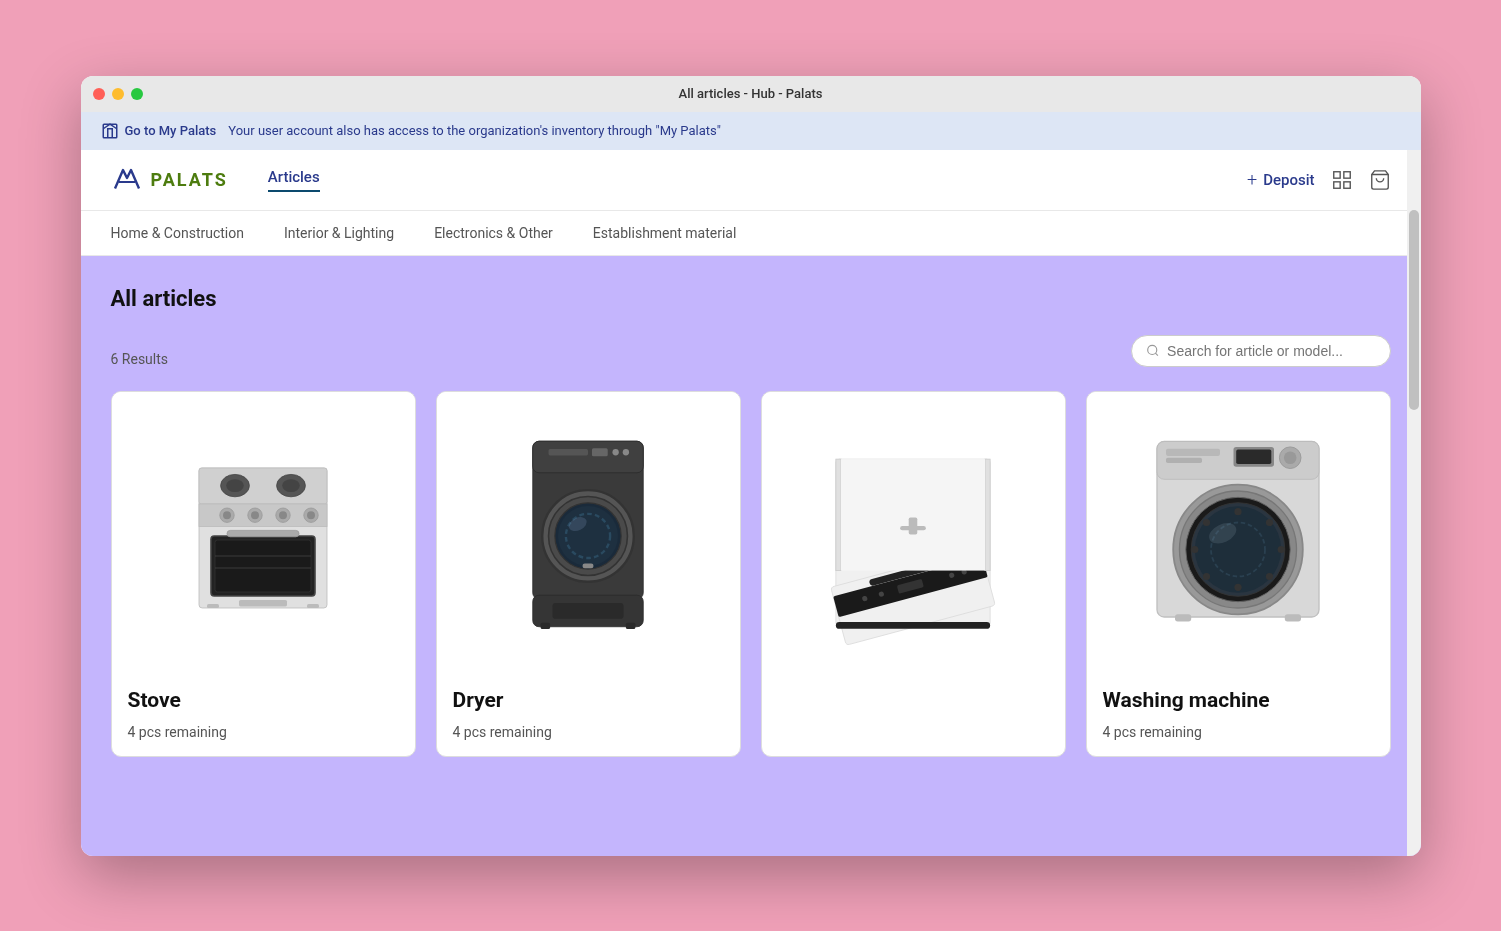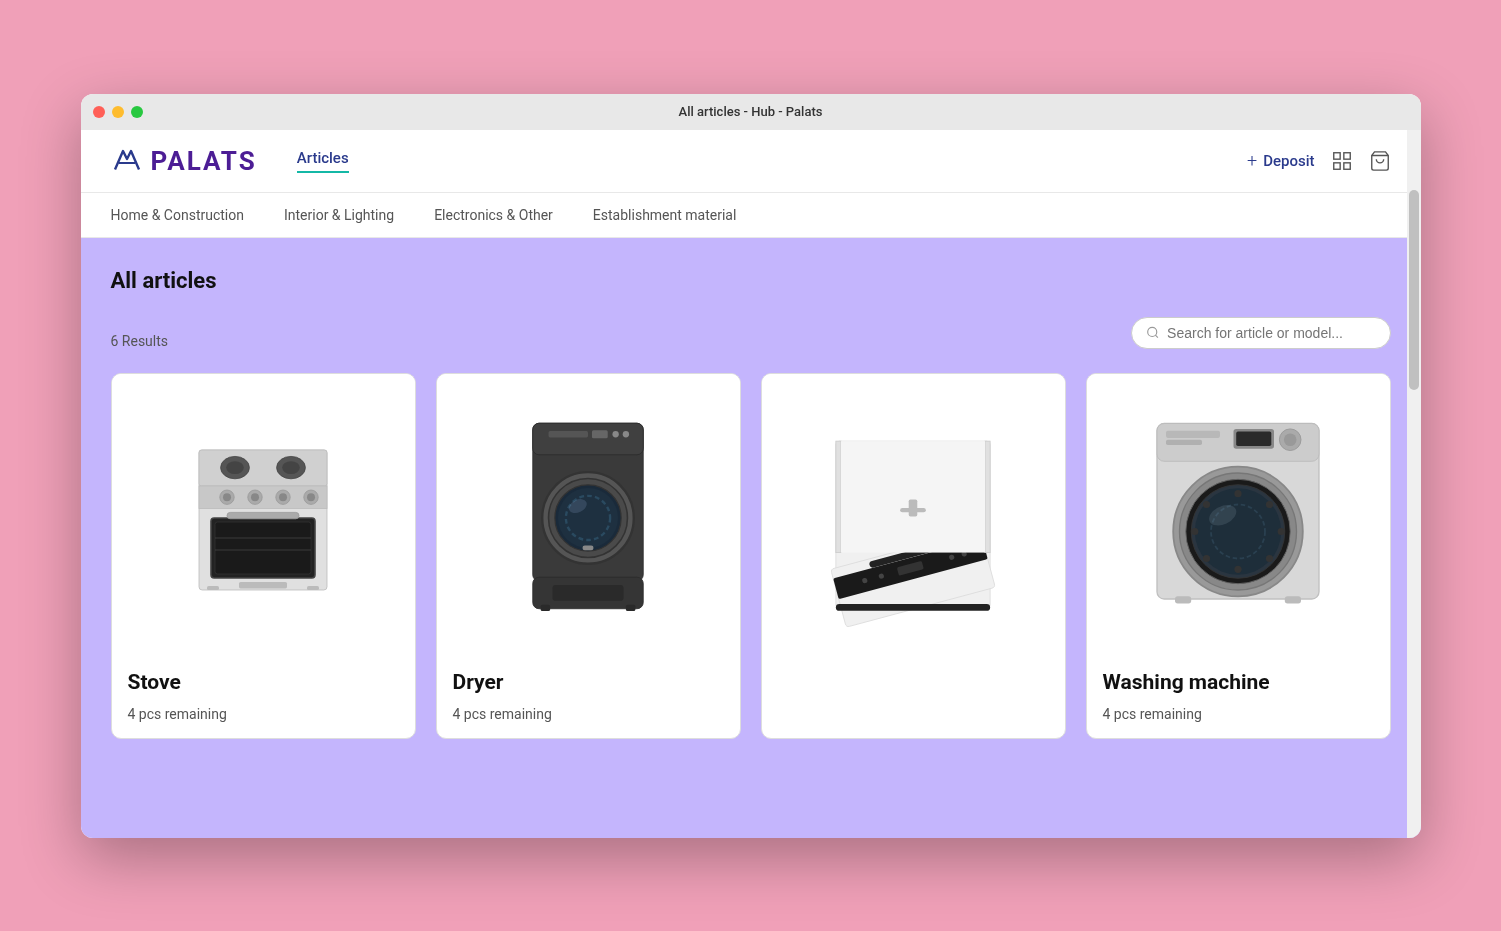"Go to My Palats" div.info-banner { html: none -> <div> <div> <svg> <rect></rect> <path></path> <path></path> </svg> <span>Go to My Palats</span> </div> <span>Your user account also has access to the organization's inventory through "My Palats"</span> </div> }
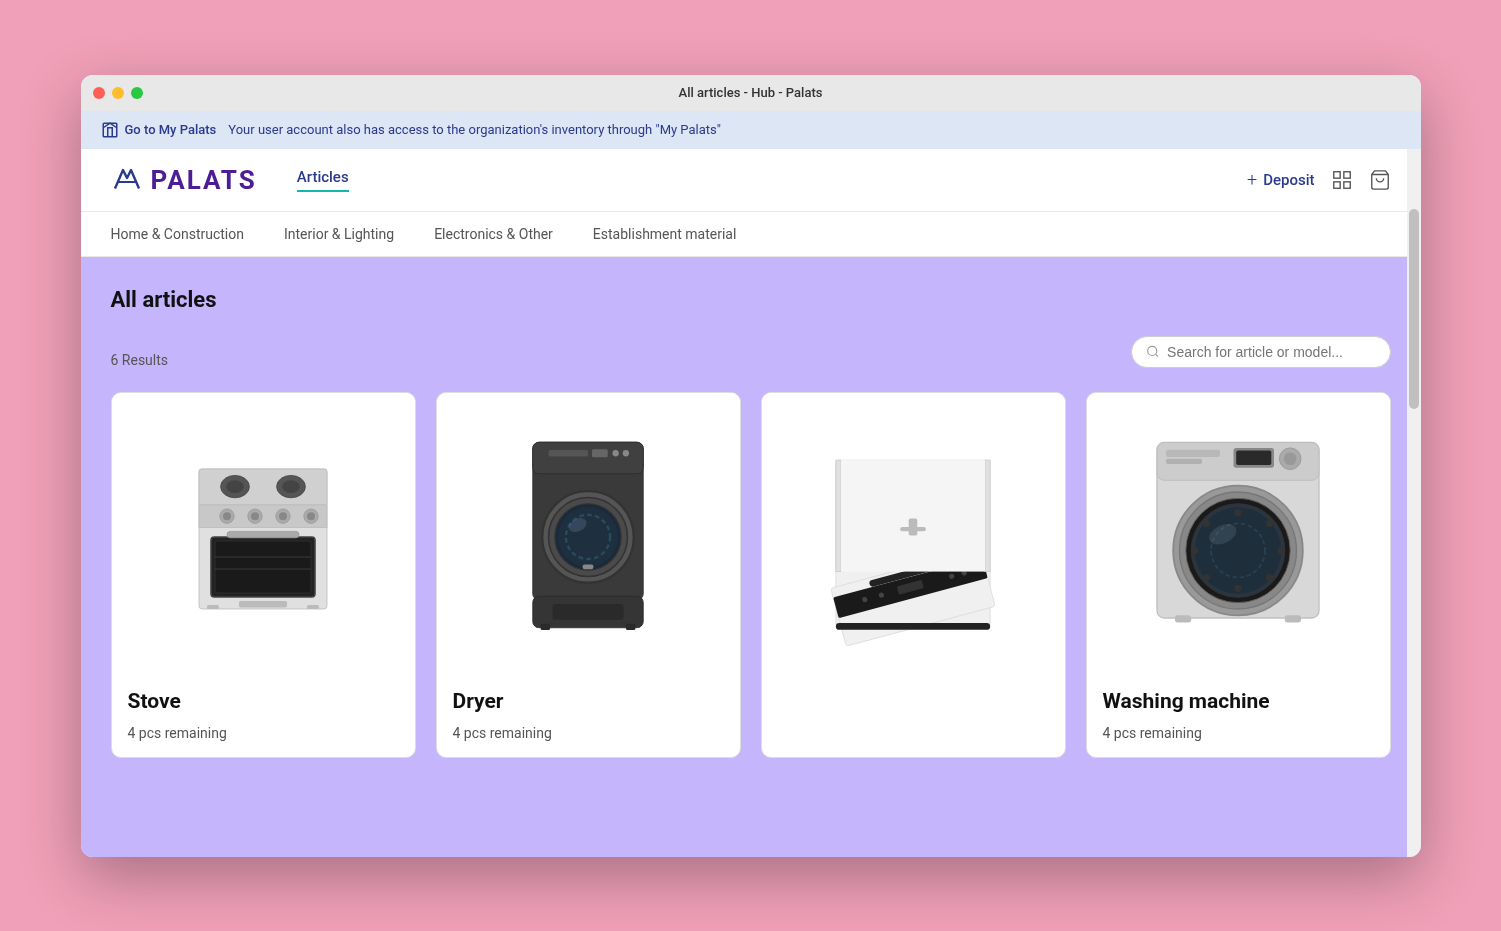"PALATS" .logo-text { color: #4c1d95 -> #4d7c0f; font-size: 26px -> 18px }
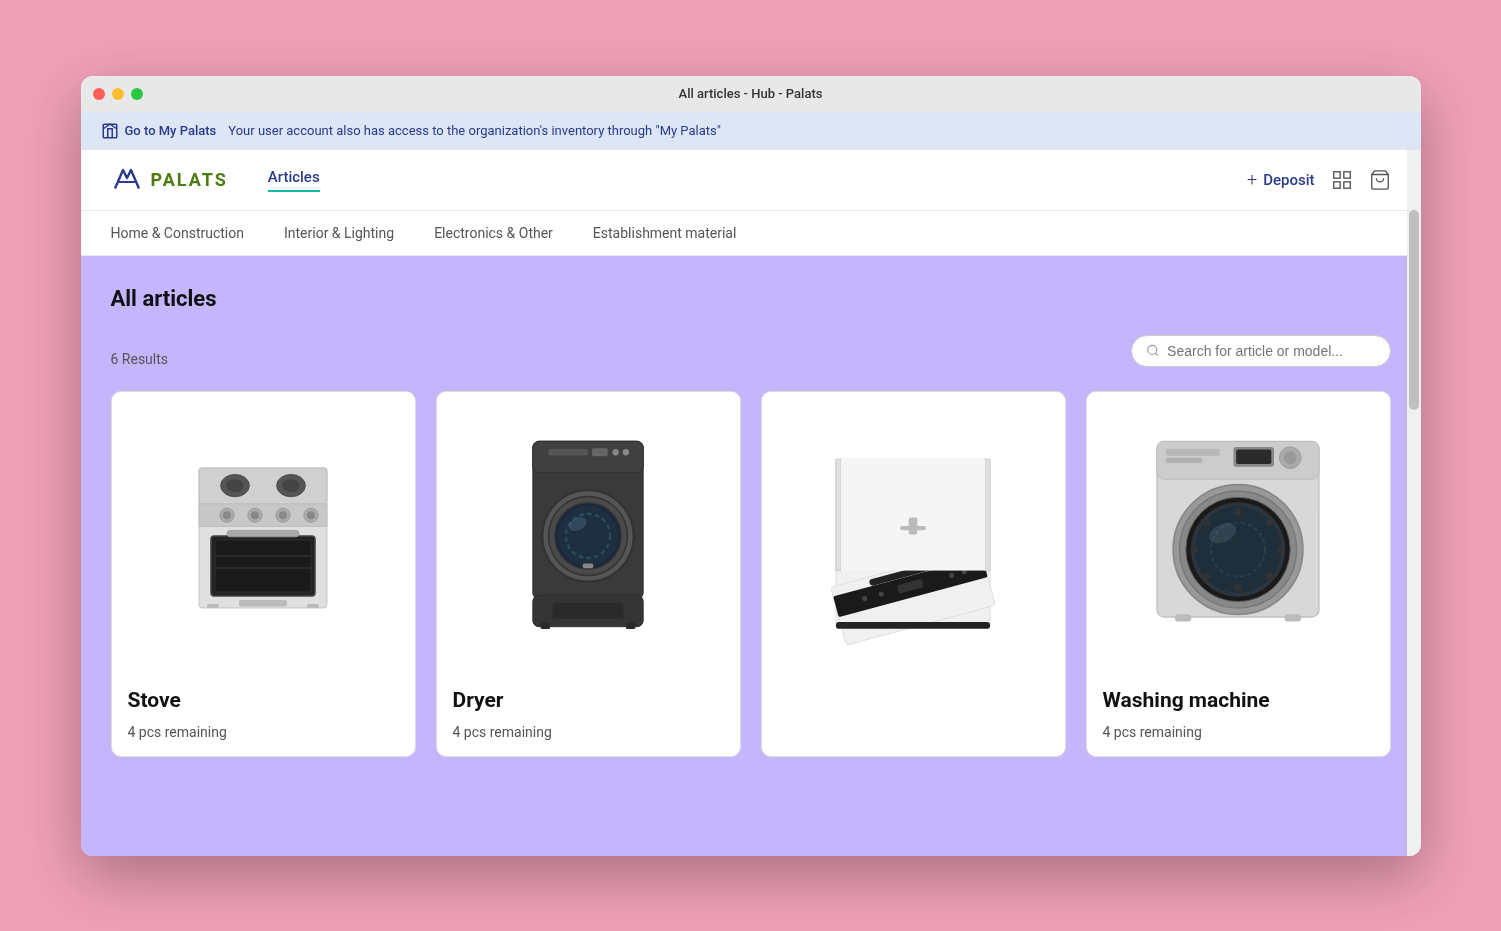"Articles" .nav-link.active { border-bottom: 2px solid #14b8a6 -> 2px solid #0c4a6e }
